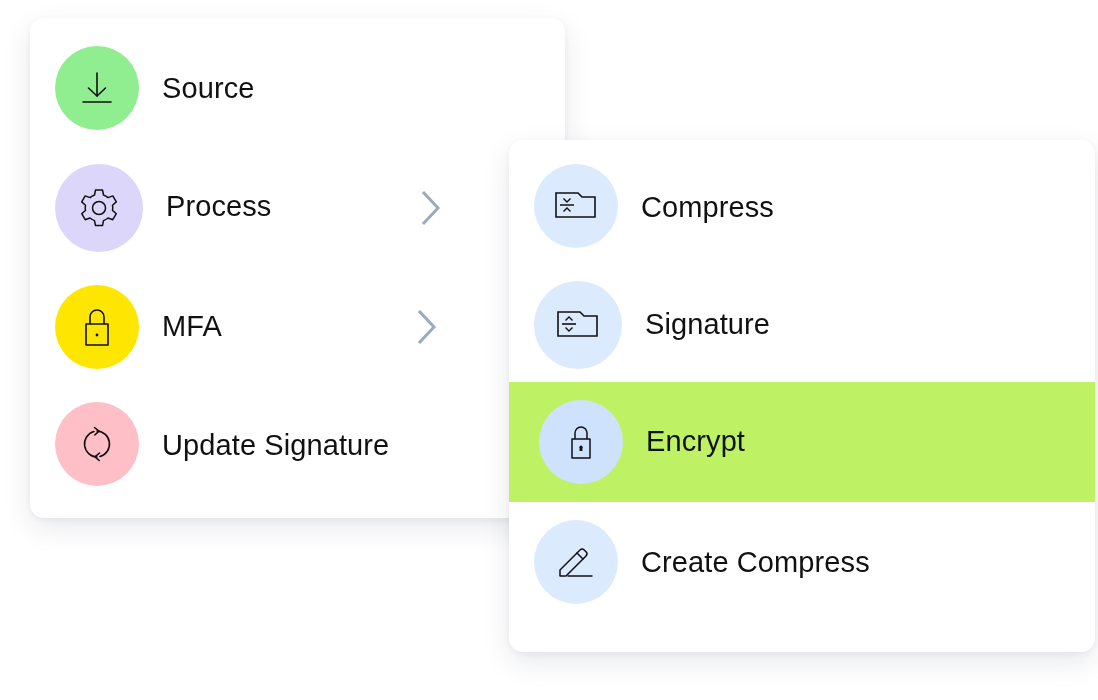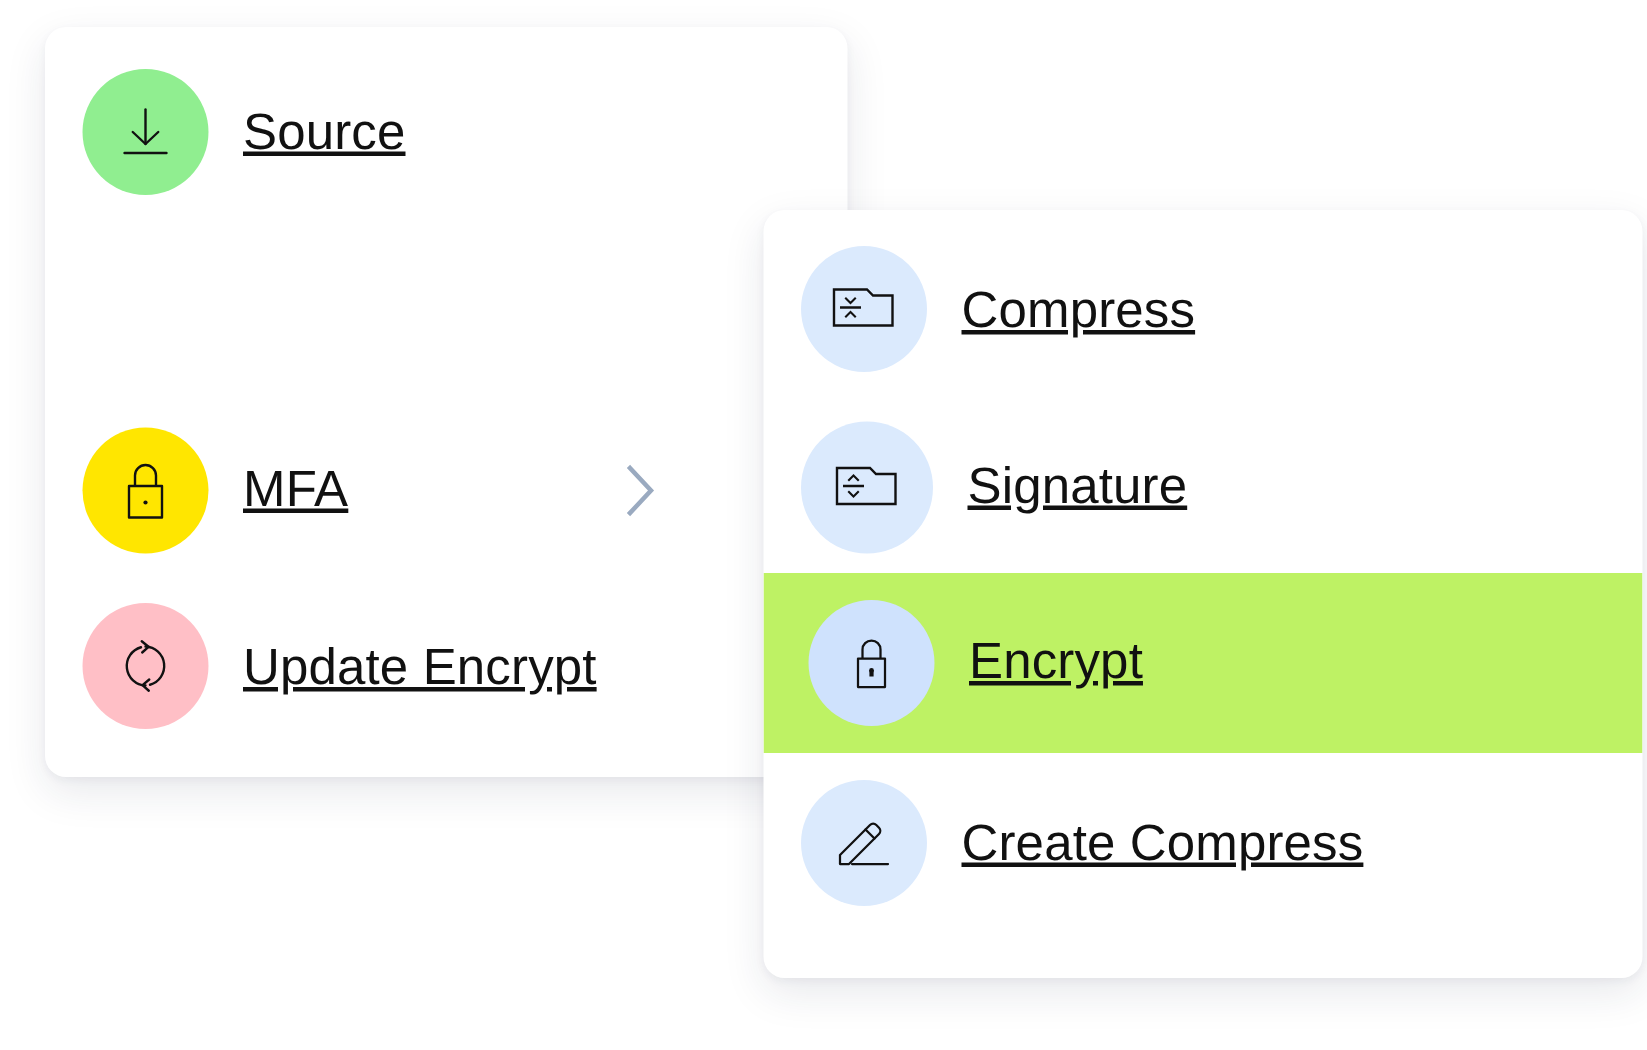"Source" .item .label { font-size: 34px -> 29px; text-decoration: underline -> none }
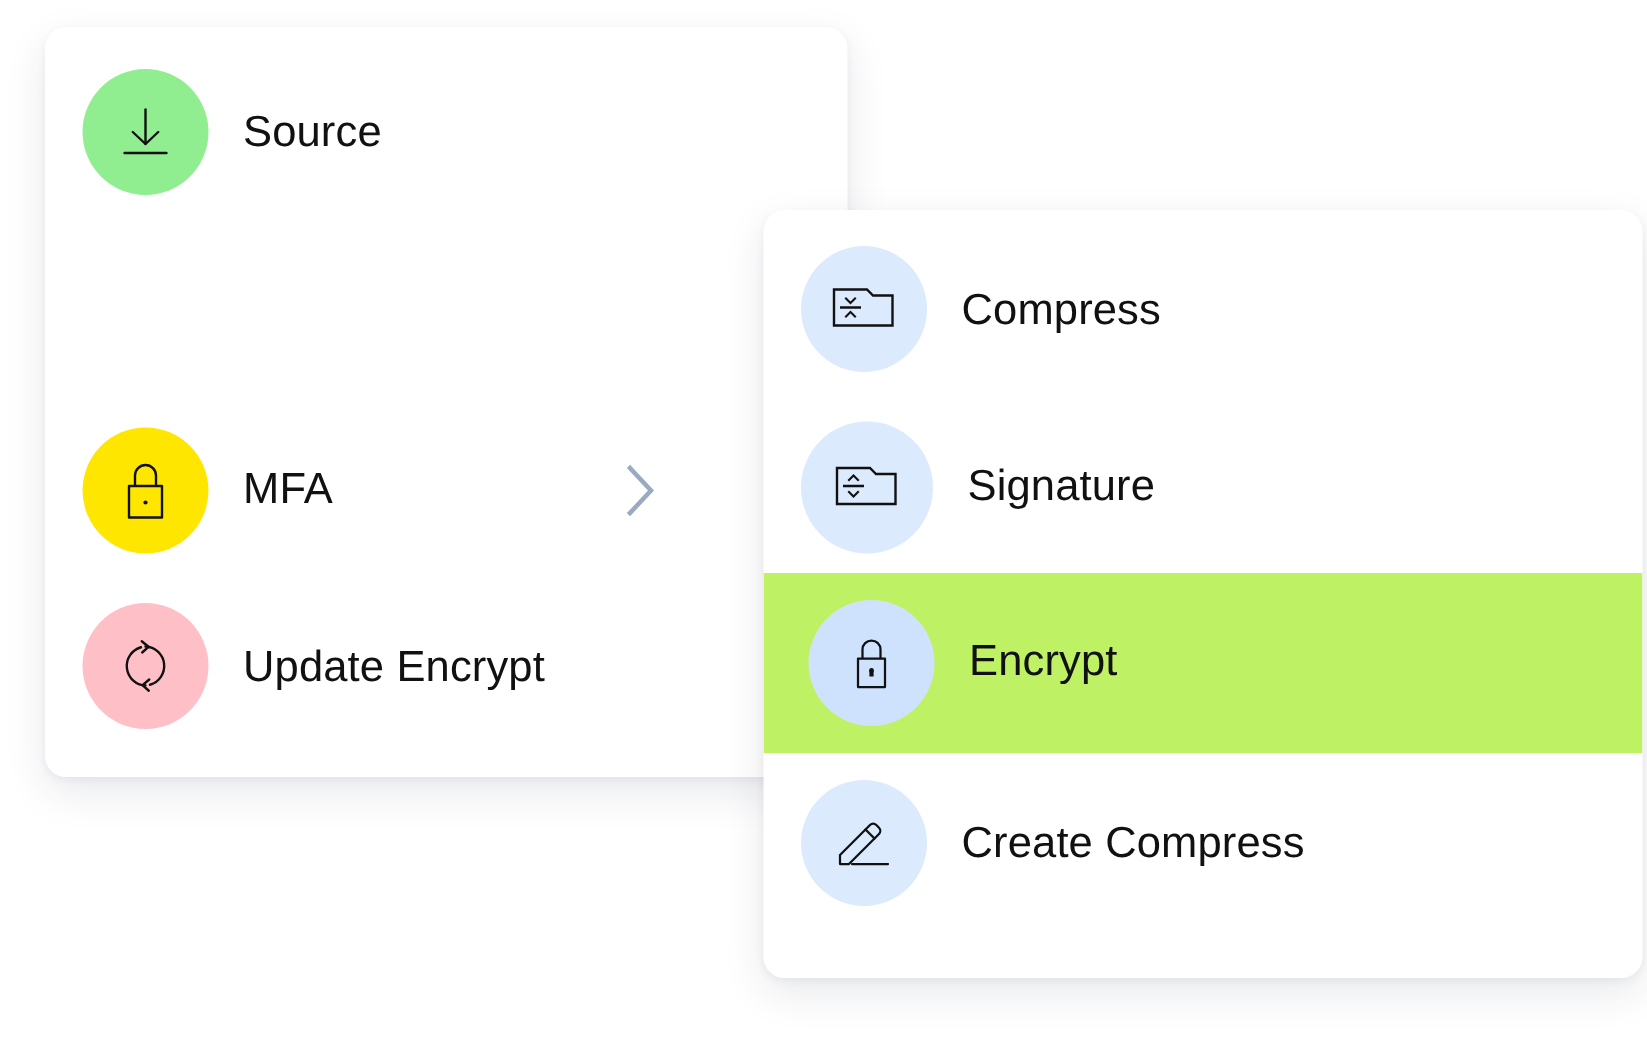"Process" div.item { html: none -> <div> <span> <svg> <path></path> <circle></circle> </svg> </span> <span>Process</span> <span> <svg> <polyline></polyline> </svg> </span> </div> }
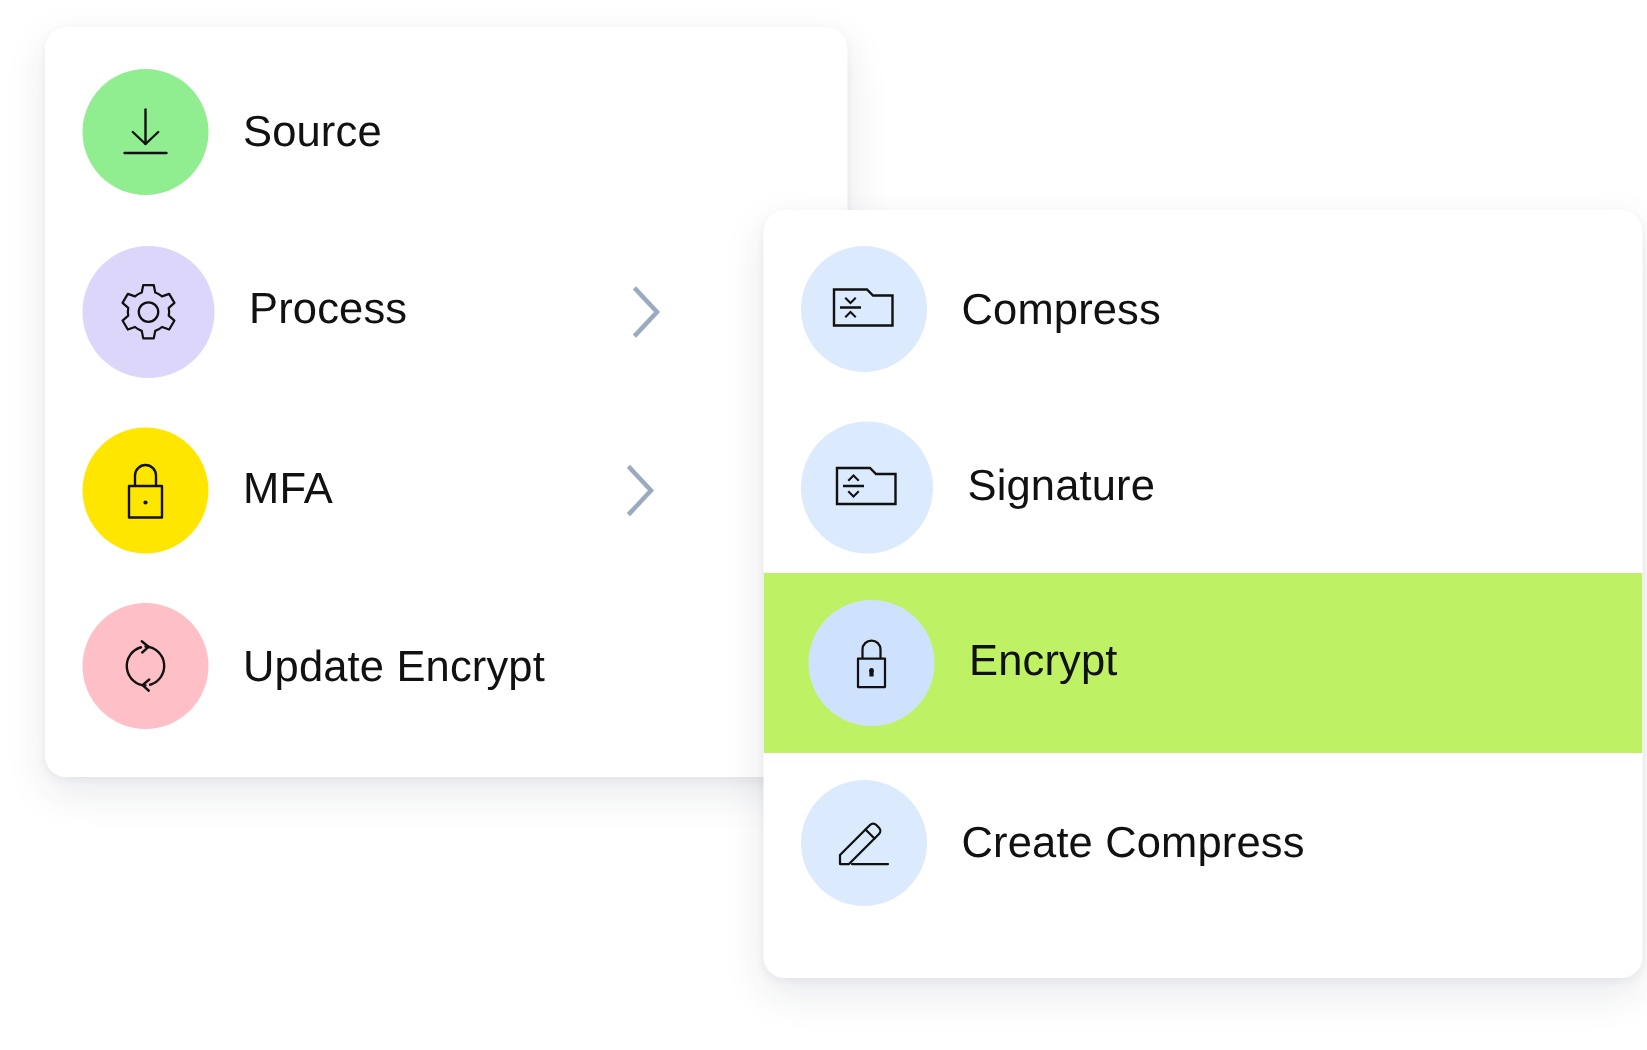"Update Encrypt" span.label { text: Encrypt -> Signature }
